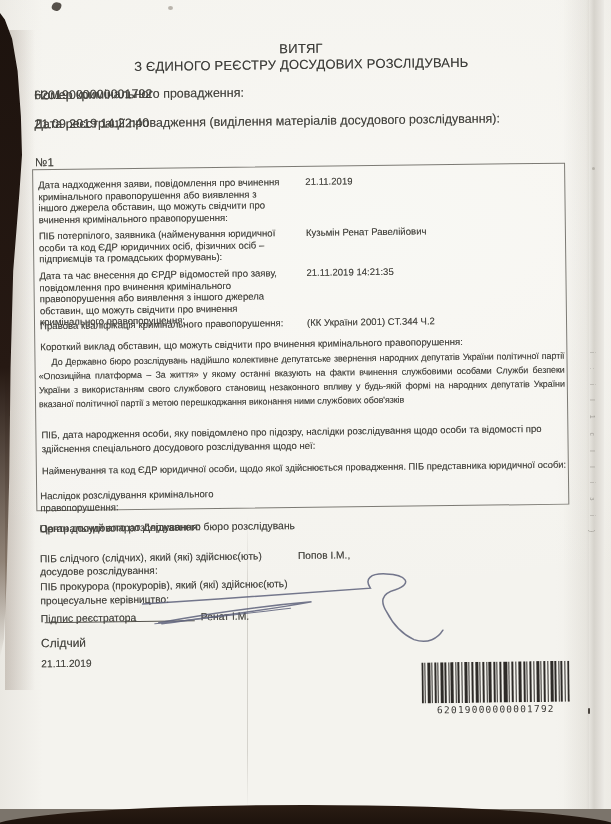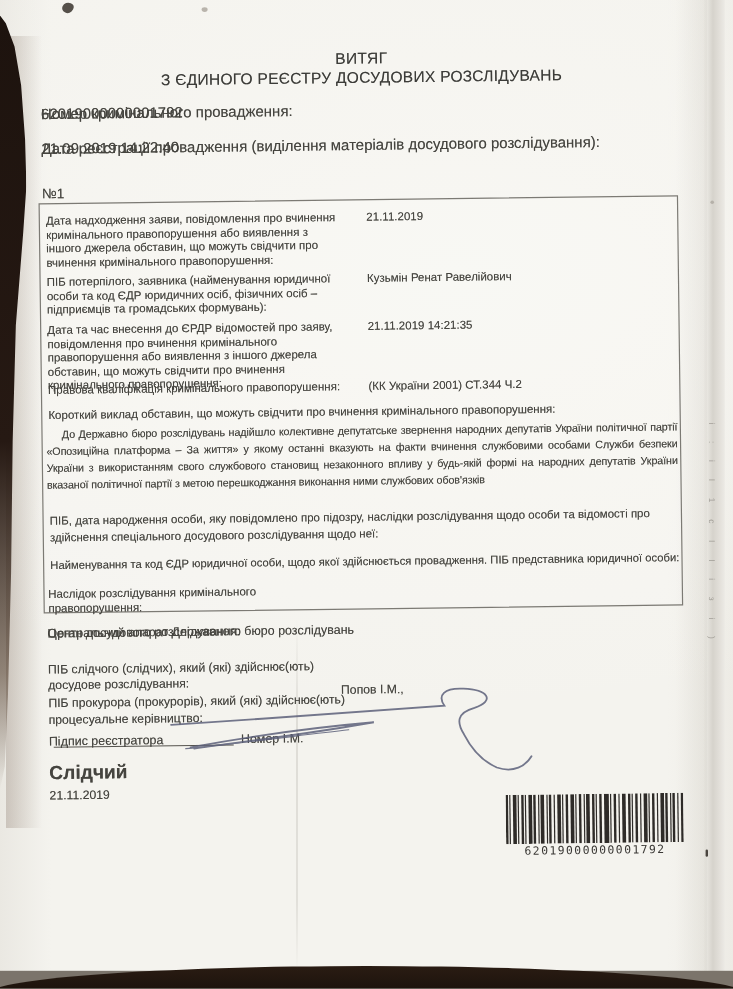"Попов І.М.," .inv .val { left: 244px -> 258px; margin-top: 20px -> none }
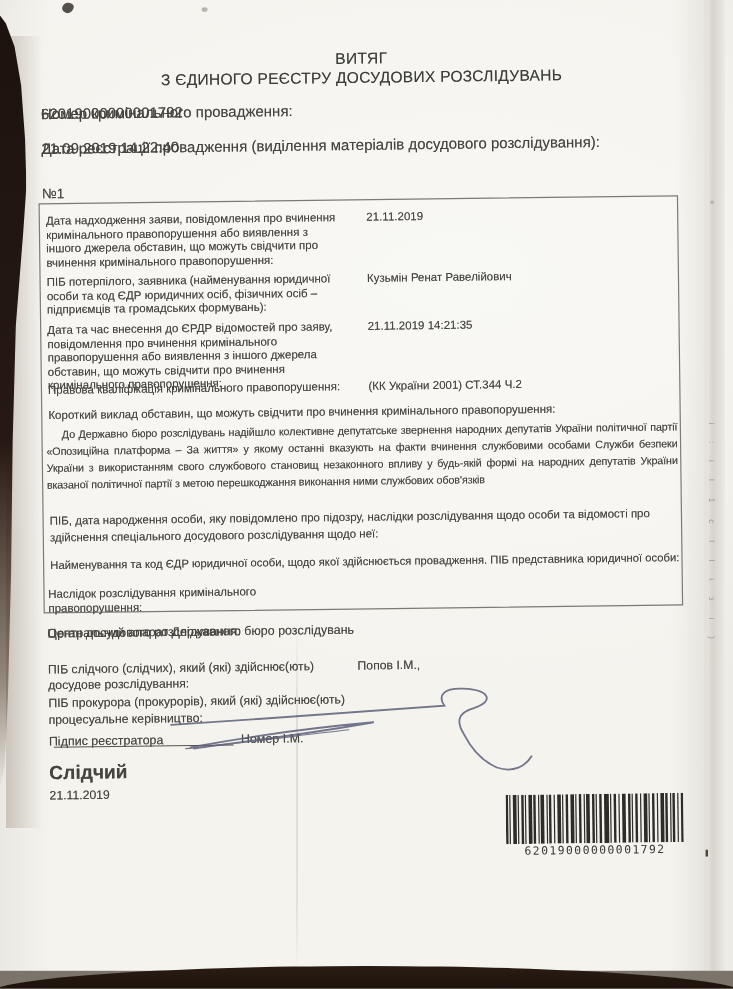"Номер І.М." span { text: Номер -> Ренат }
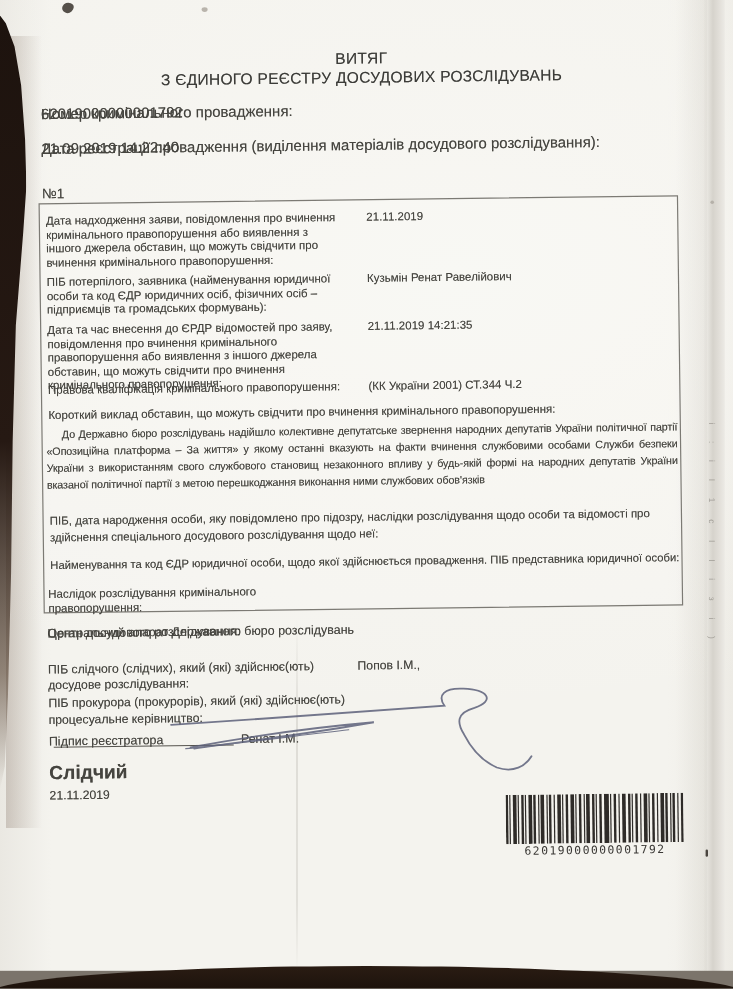"Слідчий" .role { font-size: 16px -> 12px; font-weight: bold -> none }
